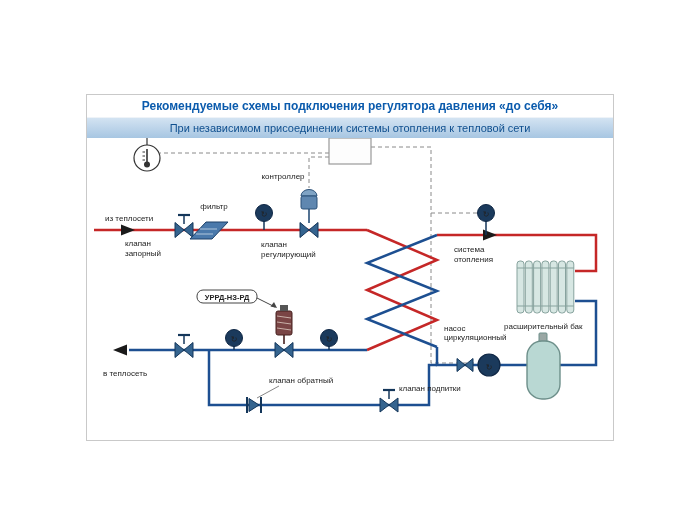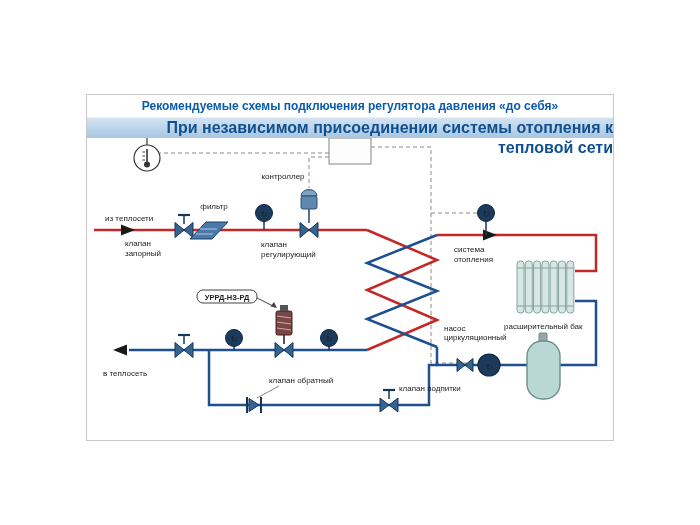"При независимом присоединении системы" .title2 { font-size: 16px -> 11px; font-weight: bold -> normal; text-align: right -> center }
